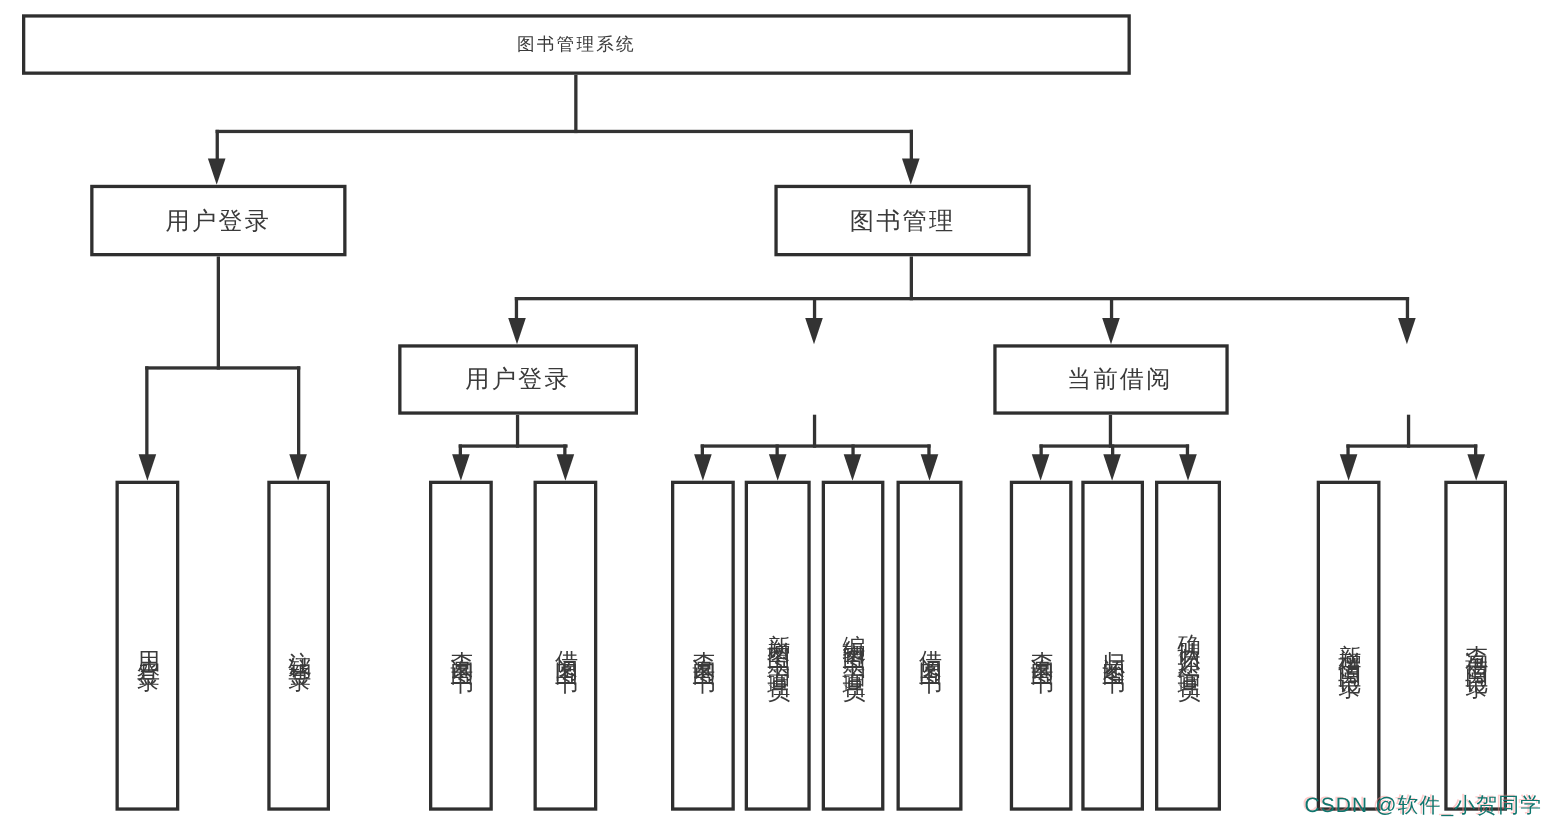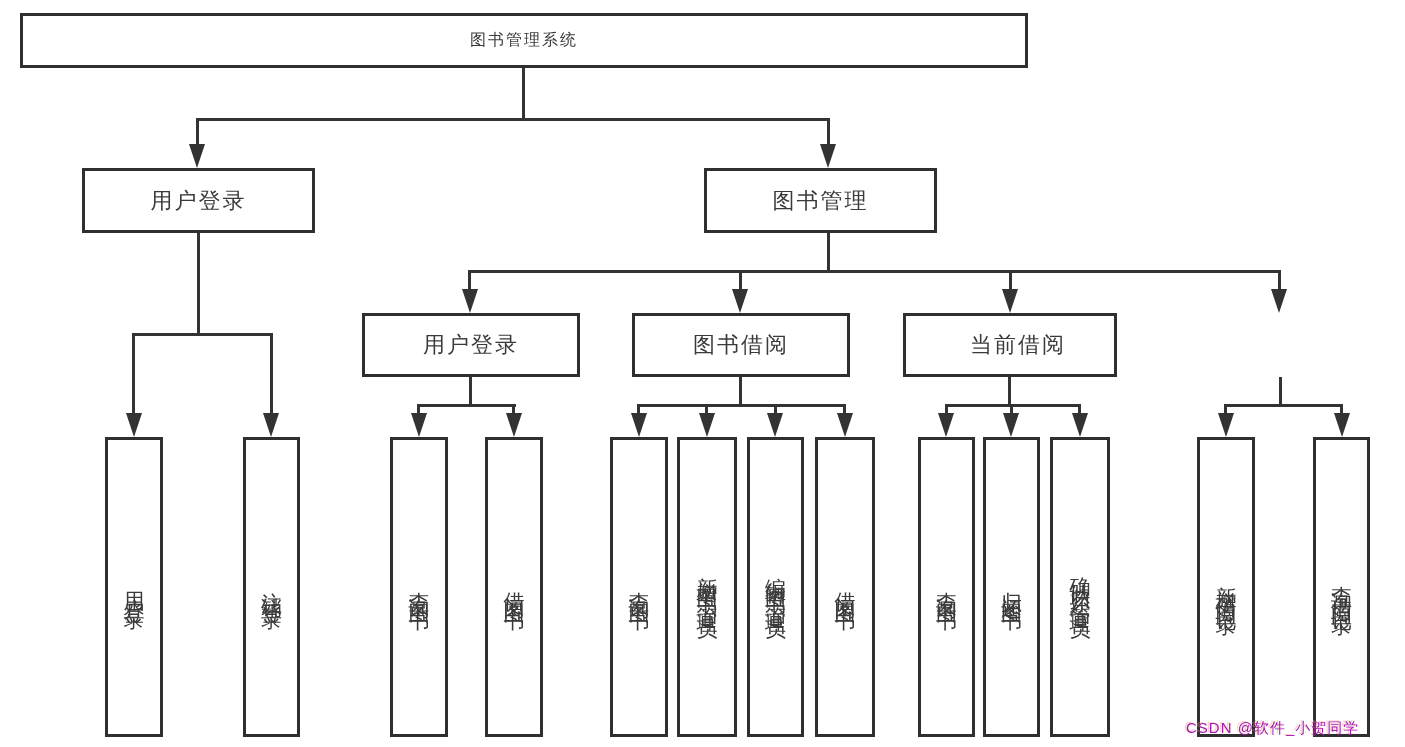"图书借阅" div.node { html: <div> <span>图书借阅</span> </div> -> none }
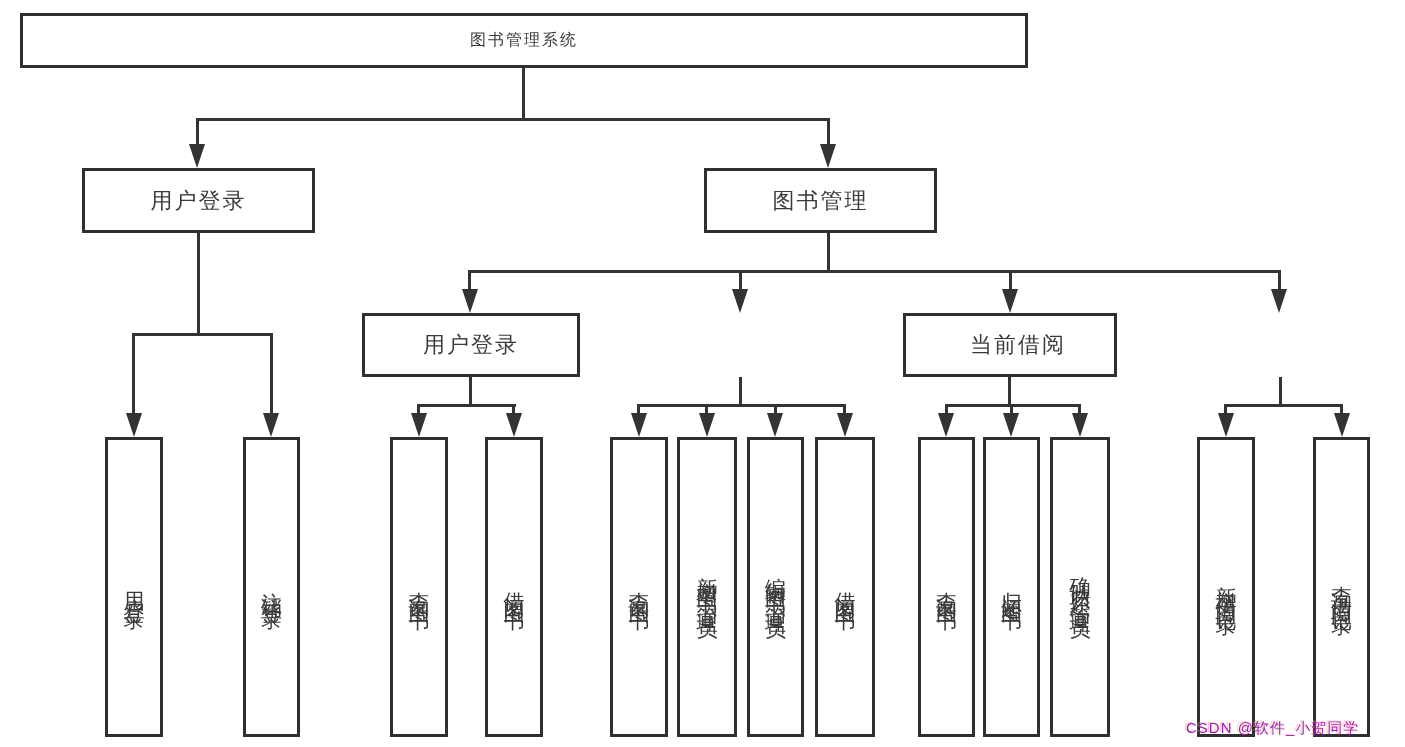"CSDN @软件_小贺同学" .watermark { color: #a21caf -> #0f766e; font-size: 15px -> 19px }
